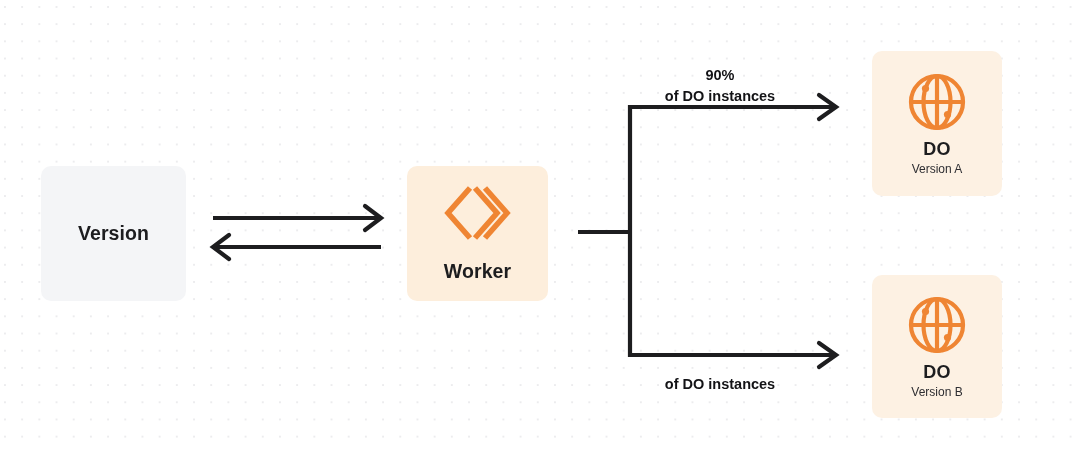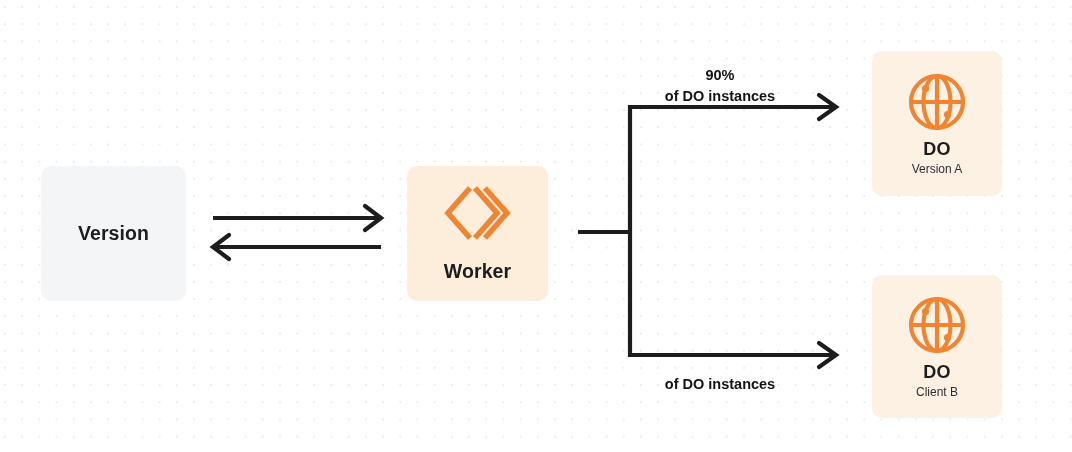"Client B" span.node-label-sub { text: Client -> Version }
